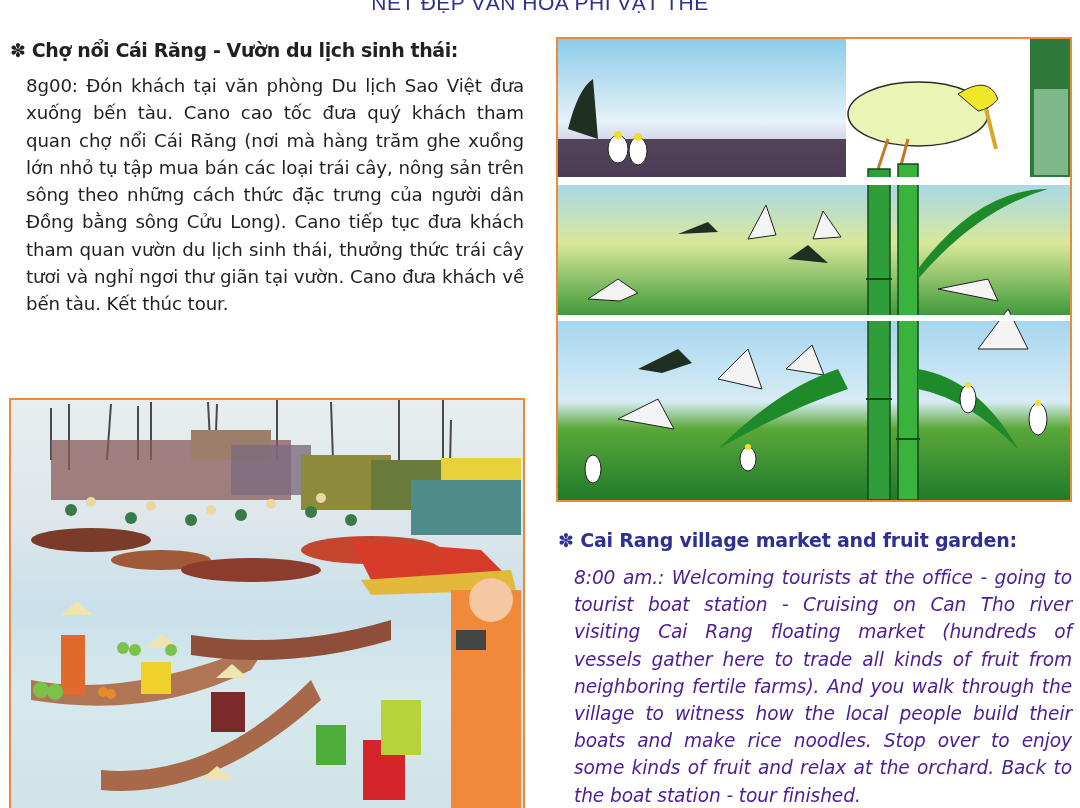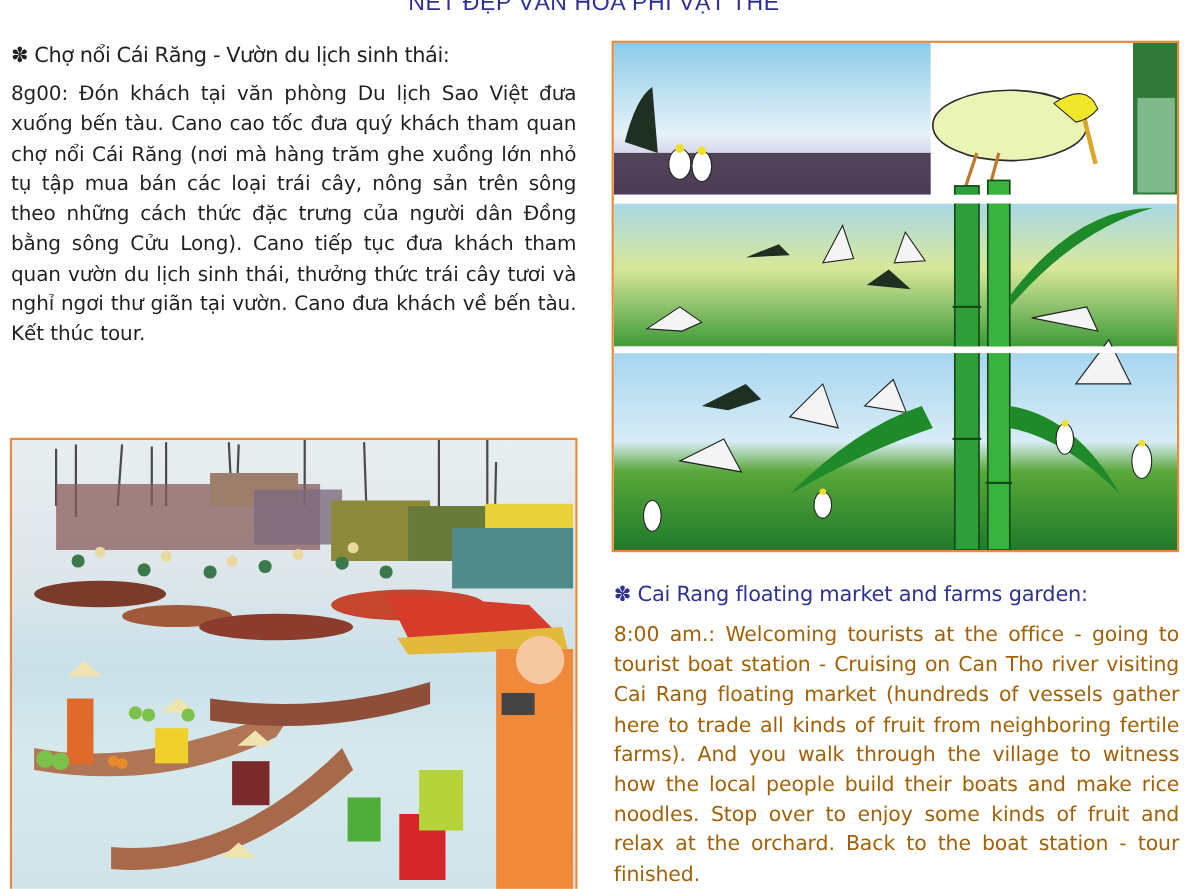"✽ Chợ nổi Cái Răng" .section-title { font-weight: normal -> bold }
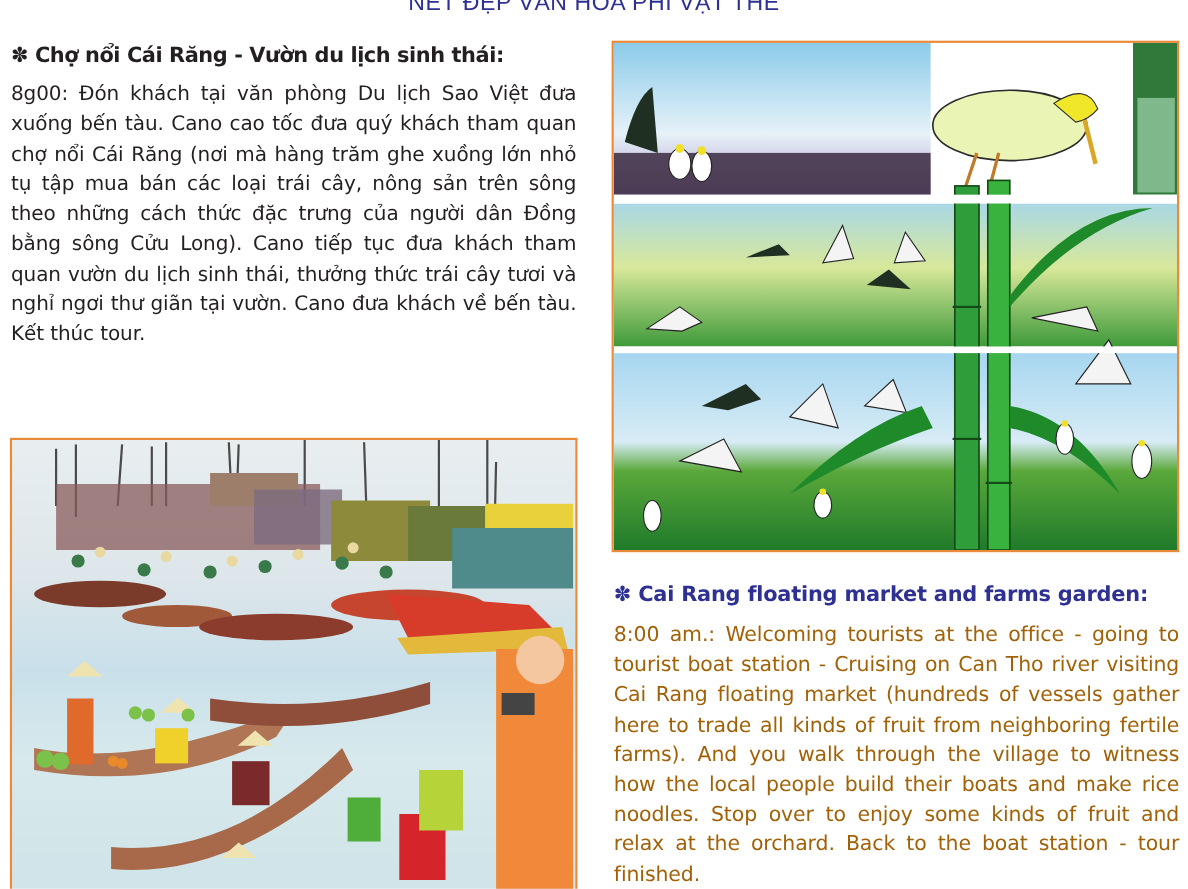"8g00: Đón khách tại văn" .body-text { margin: 8px 0 0 0 -> 8px 0 0 16px }
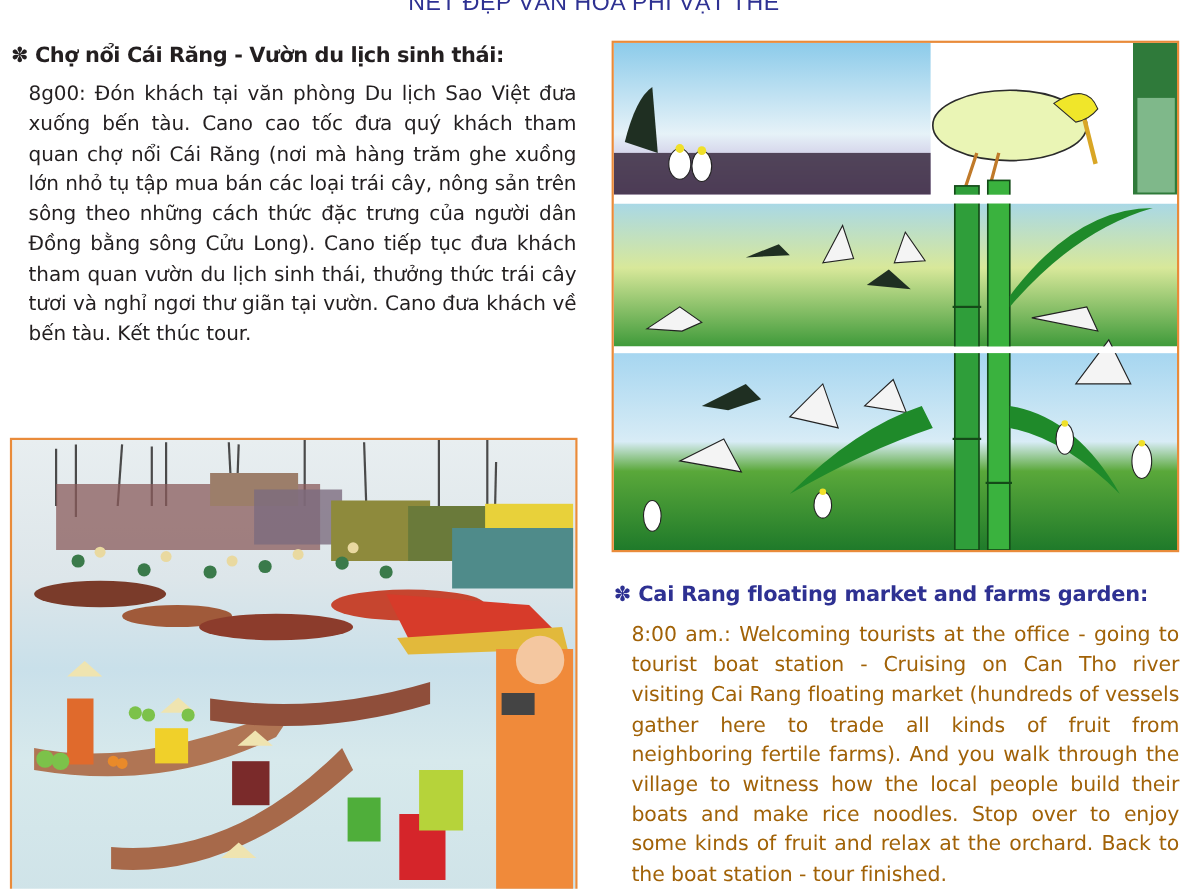"Cai Rang floating market and" span { text: floating market and farms -> village market and fruit }
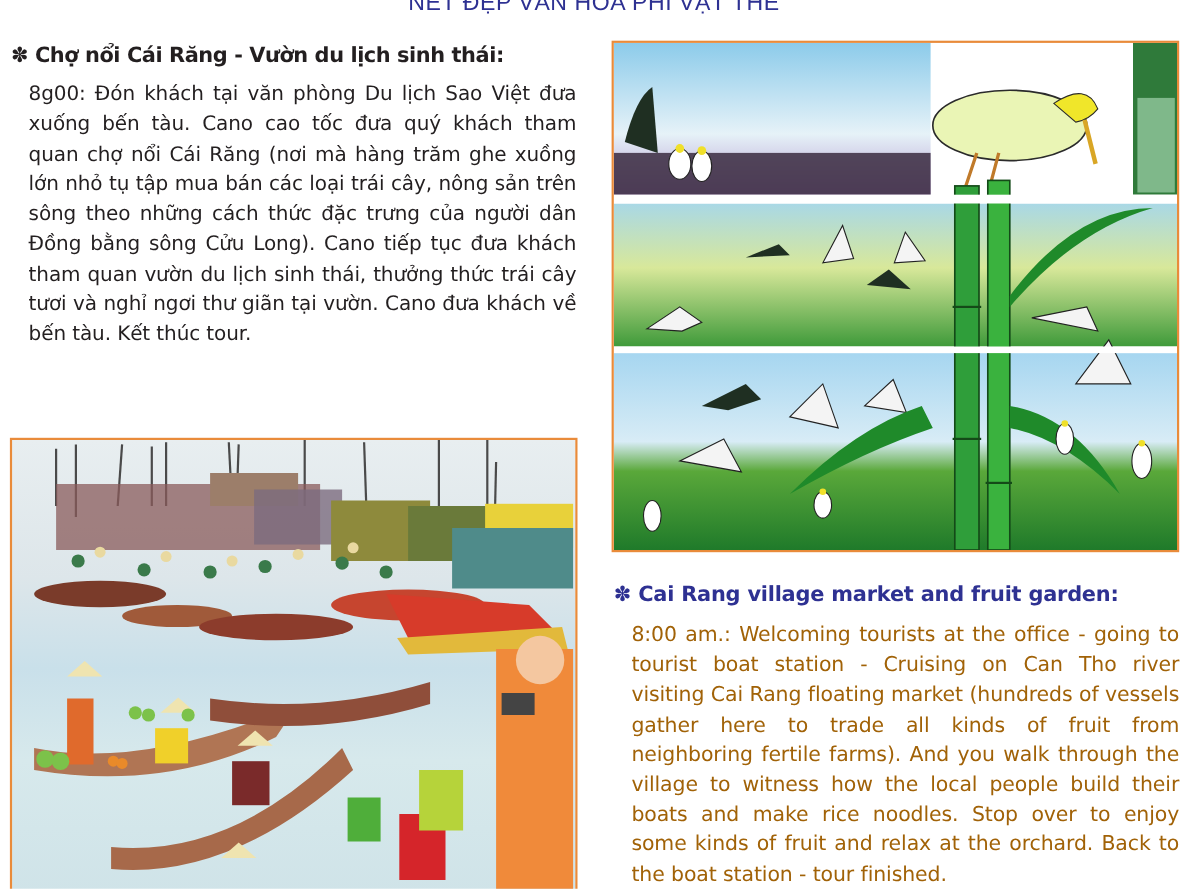"8:00 am.: Welcoming tourists at" .en-body { color: #a16207 -> #4c1d95; font-style: none -> italic }
